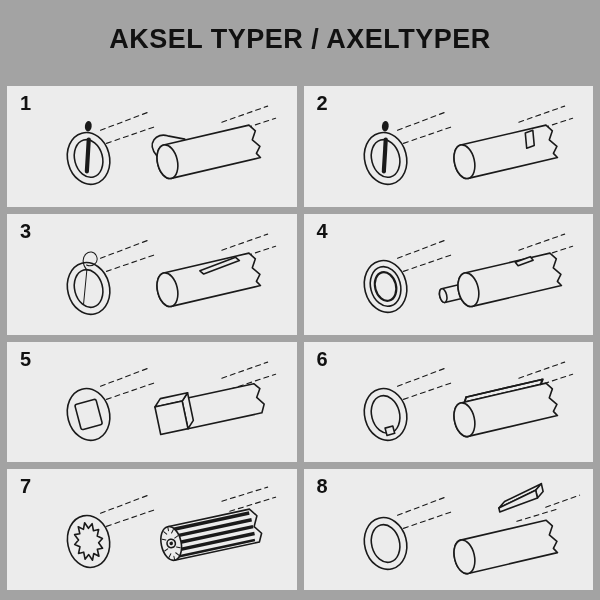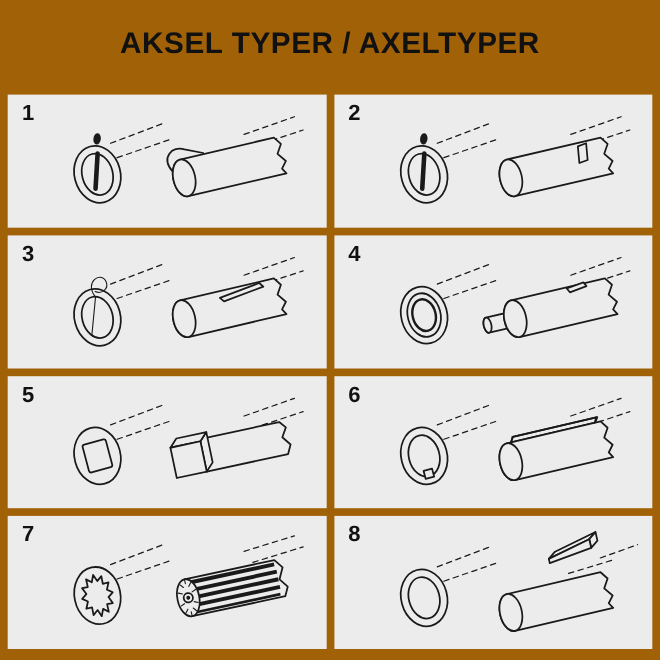"AKSEL TYPER / AXELTYPER" .page { background: #a16207 -> #a3a3a3 }
